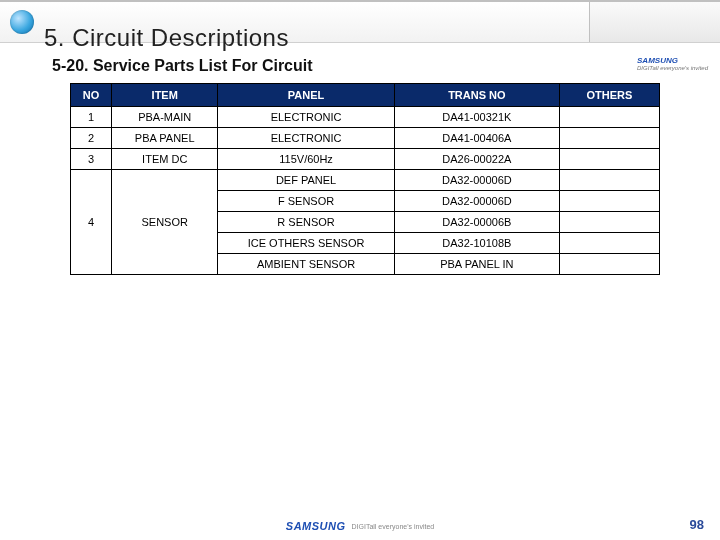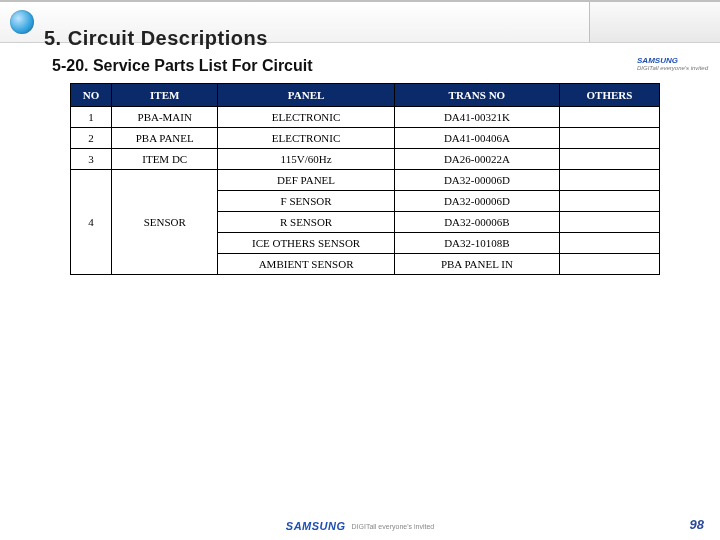"5. Circuit Descriptions" .header-title { font-size: 20px -> 24px; font-weight: 700 -> 400 }
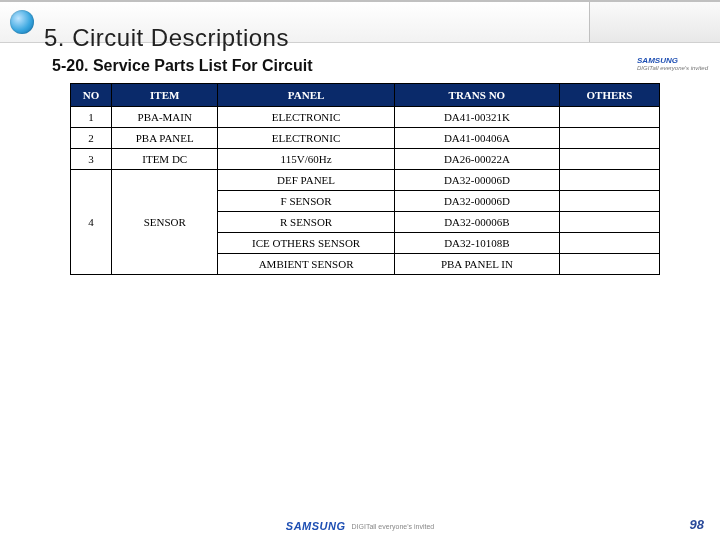"NO" table { font-family: Liberation Serif, serif -> none }
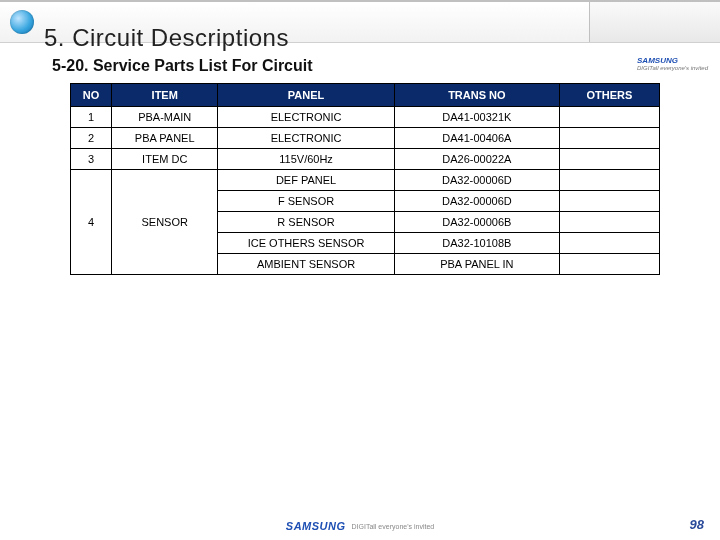"98" .page-no { font-style: italic -> none }
